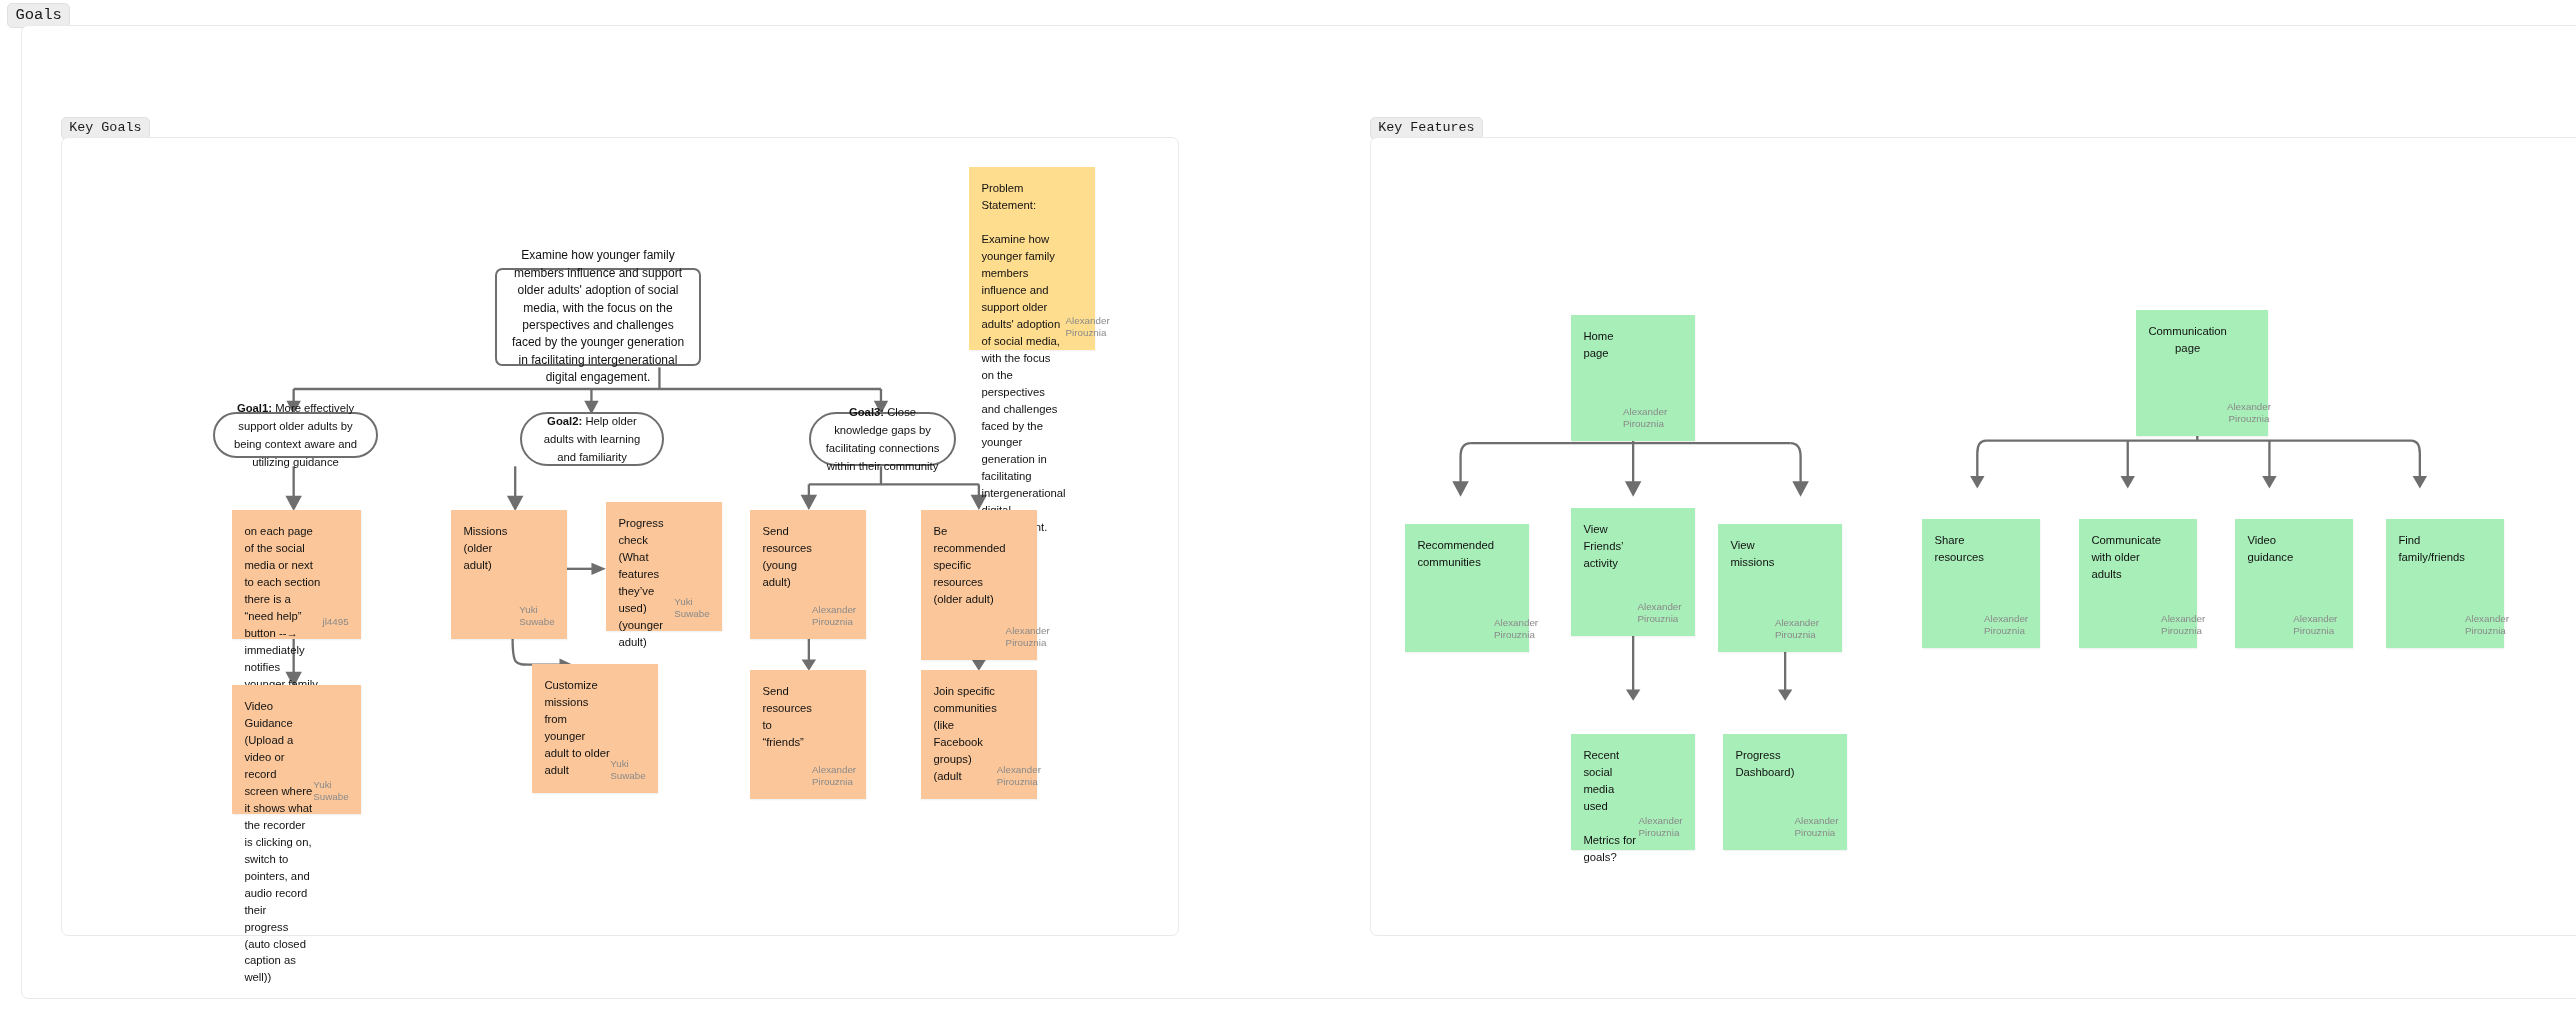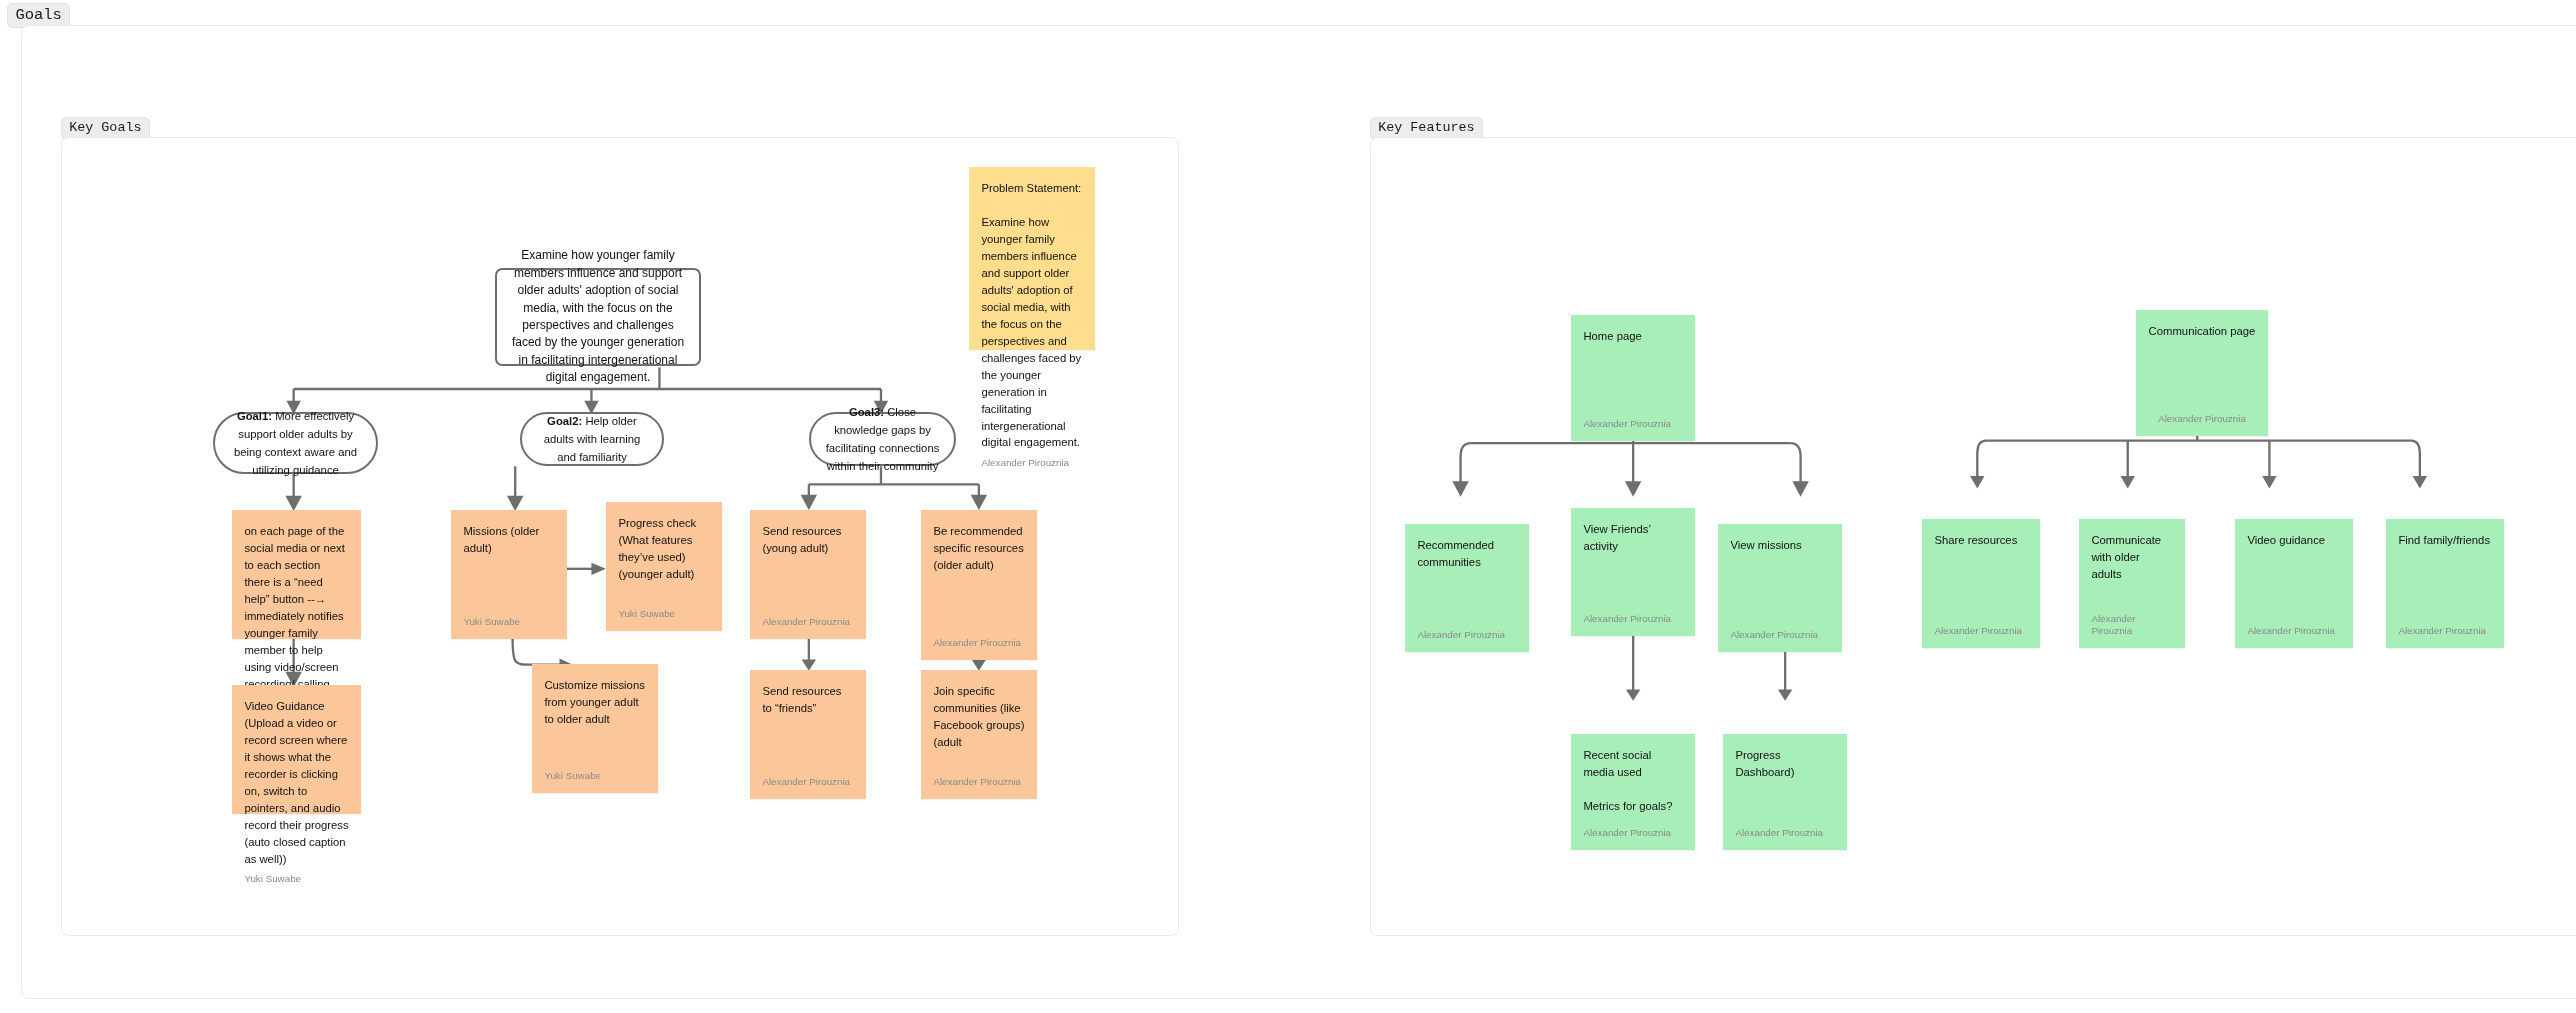"Problem Statement:" .sticky { flex-direction: column -> row }
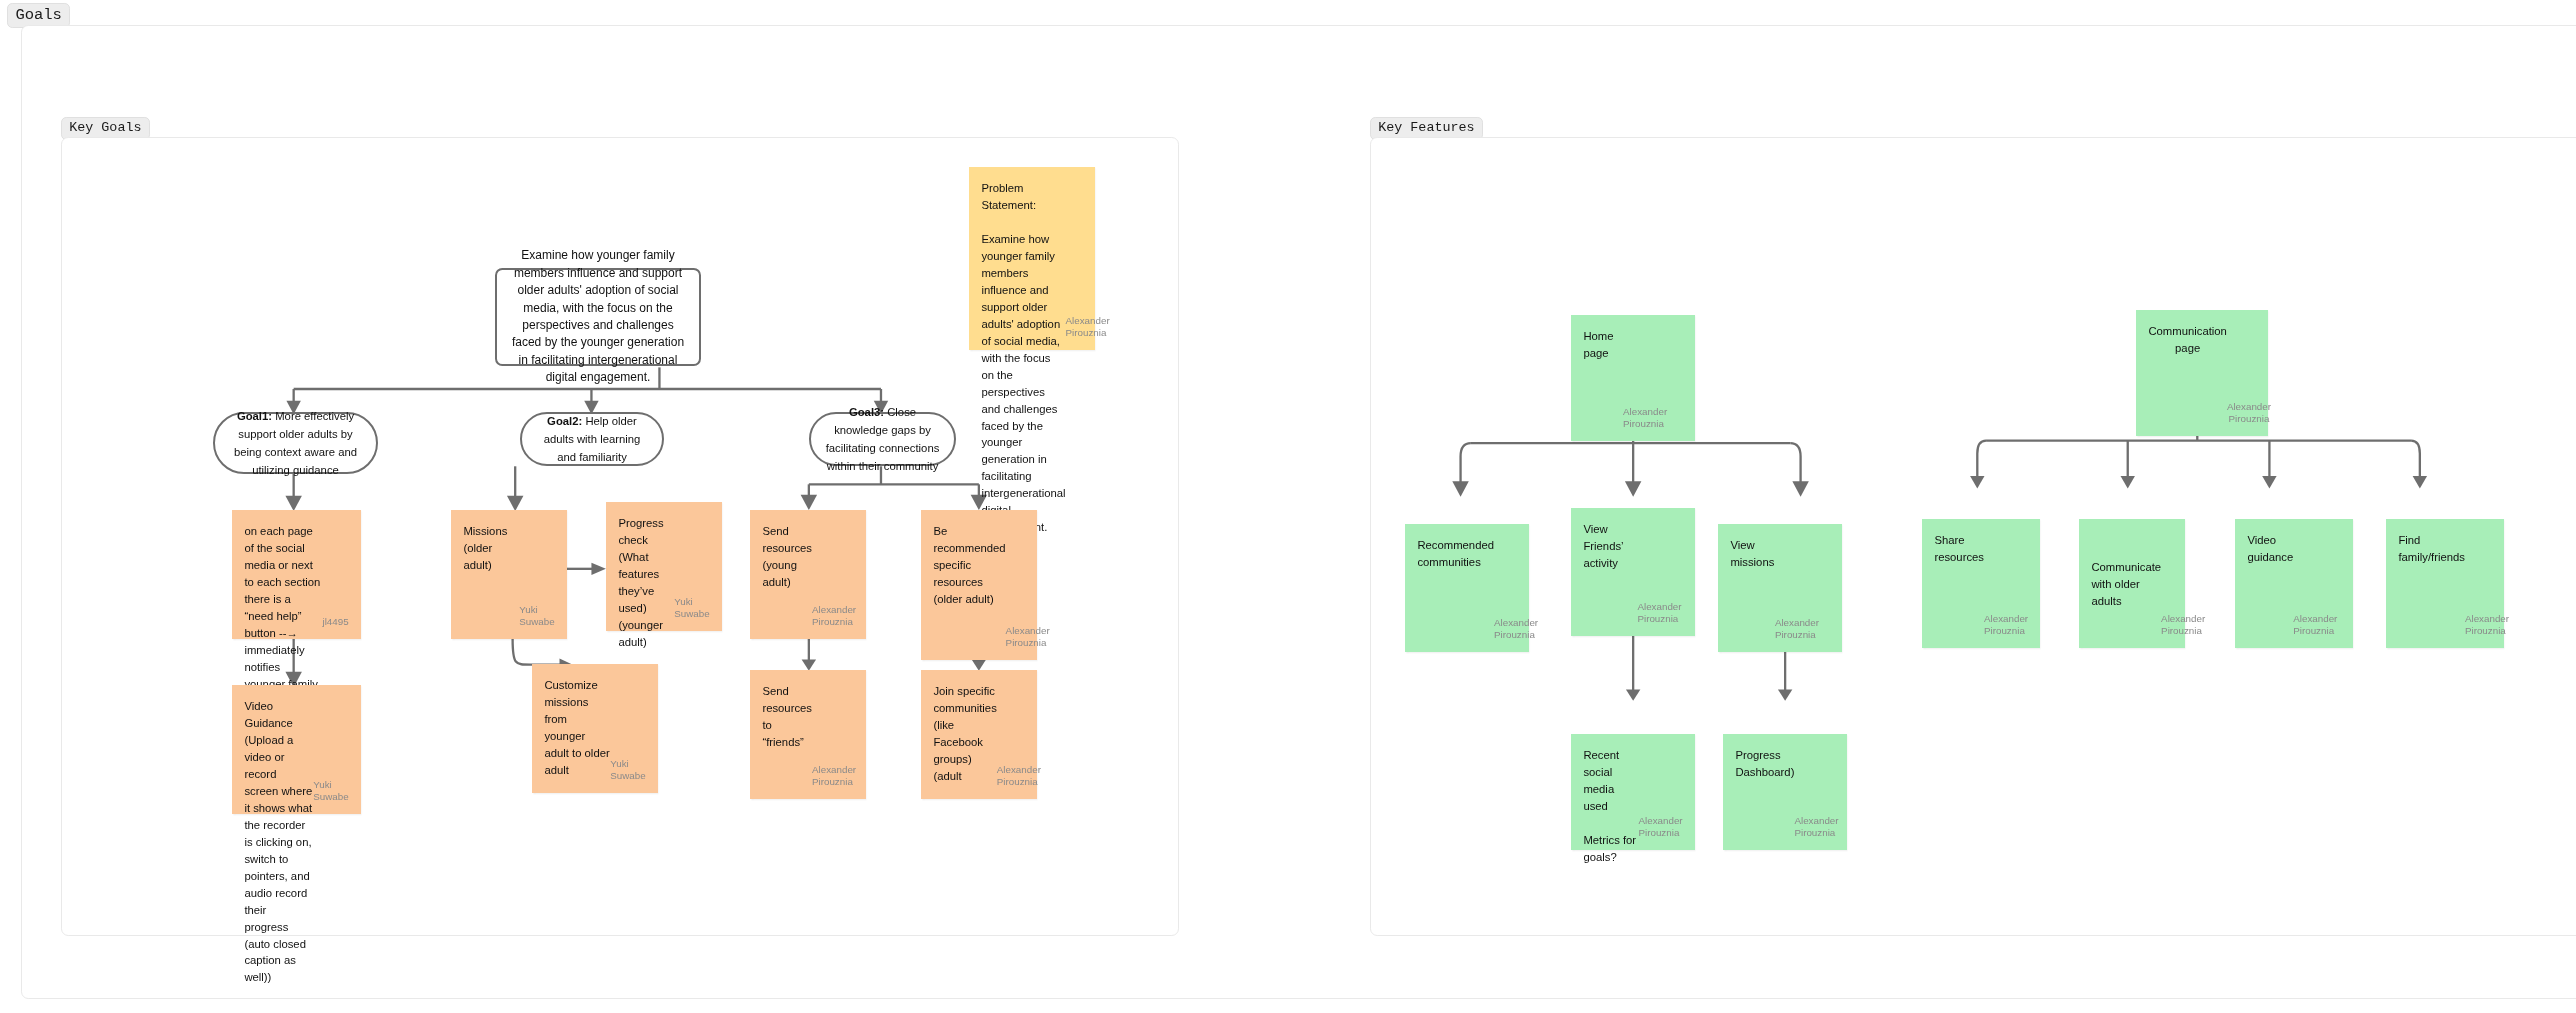"Goal1: More effectively support older" div.pill-node { height: 62px -> 46px }
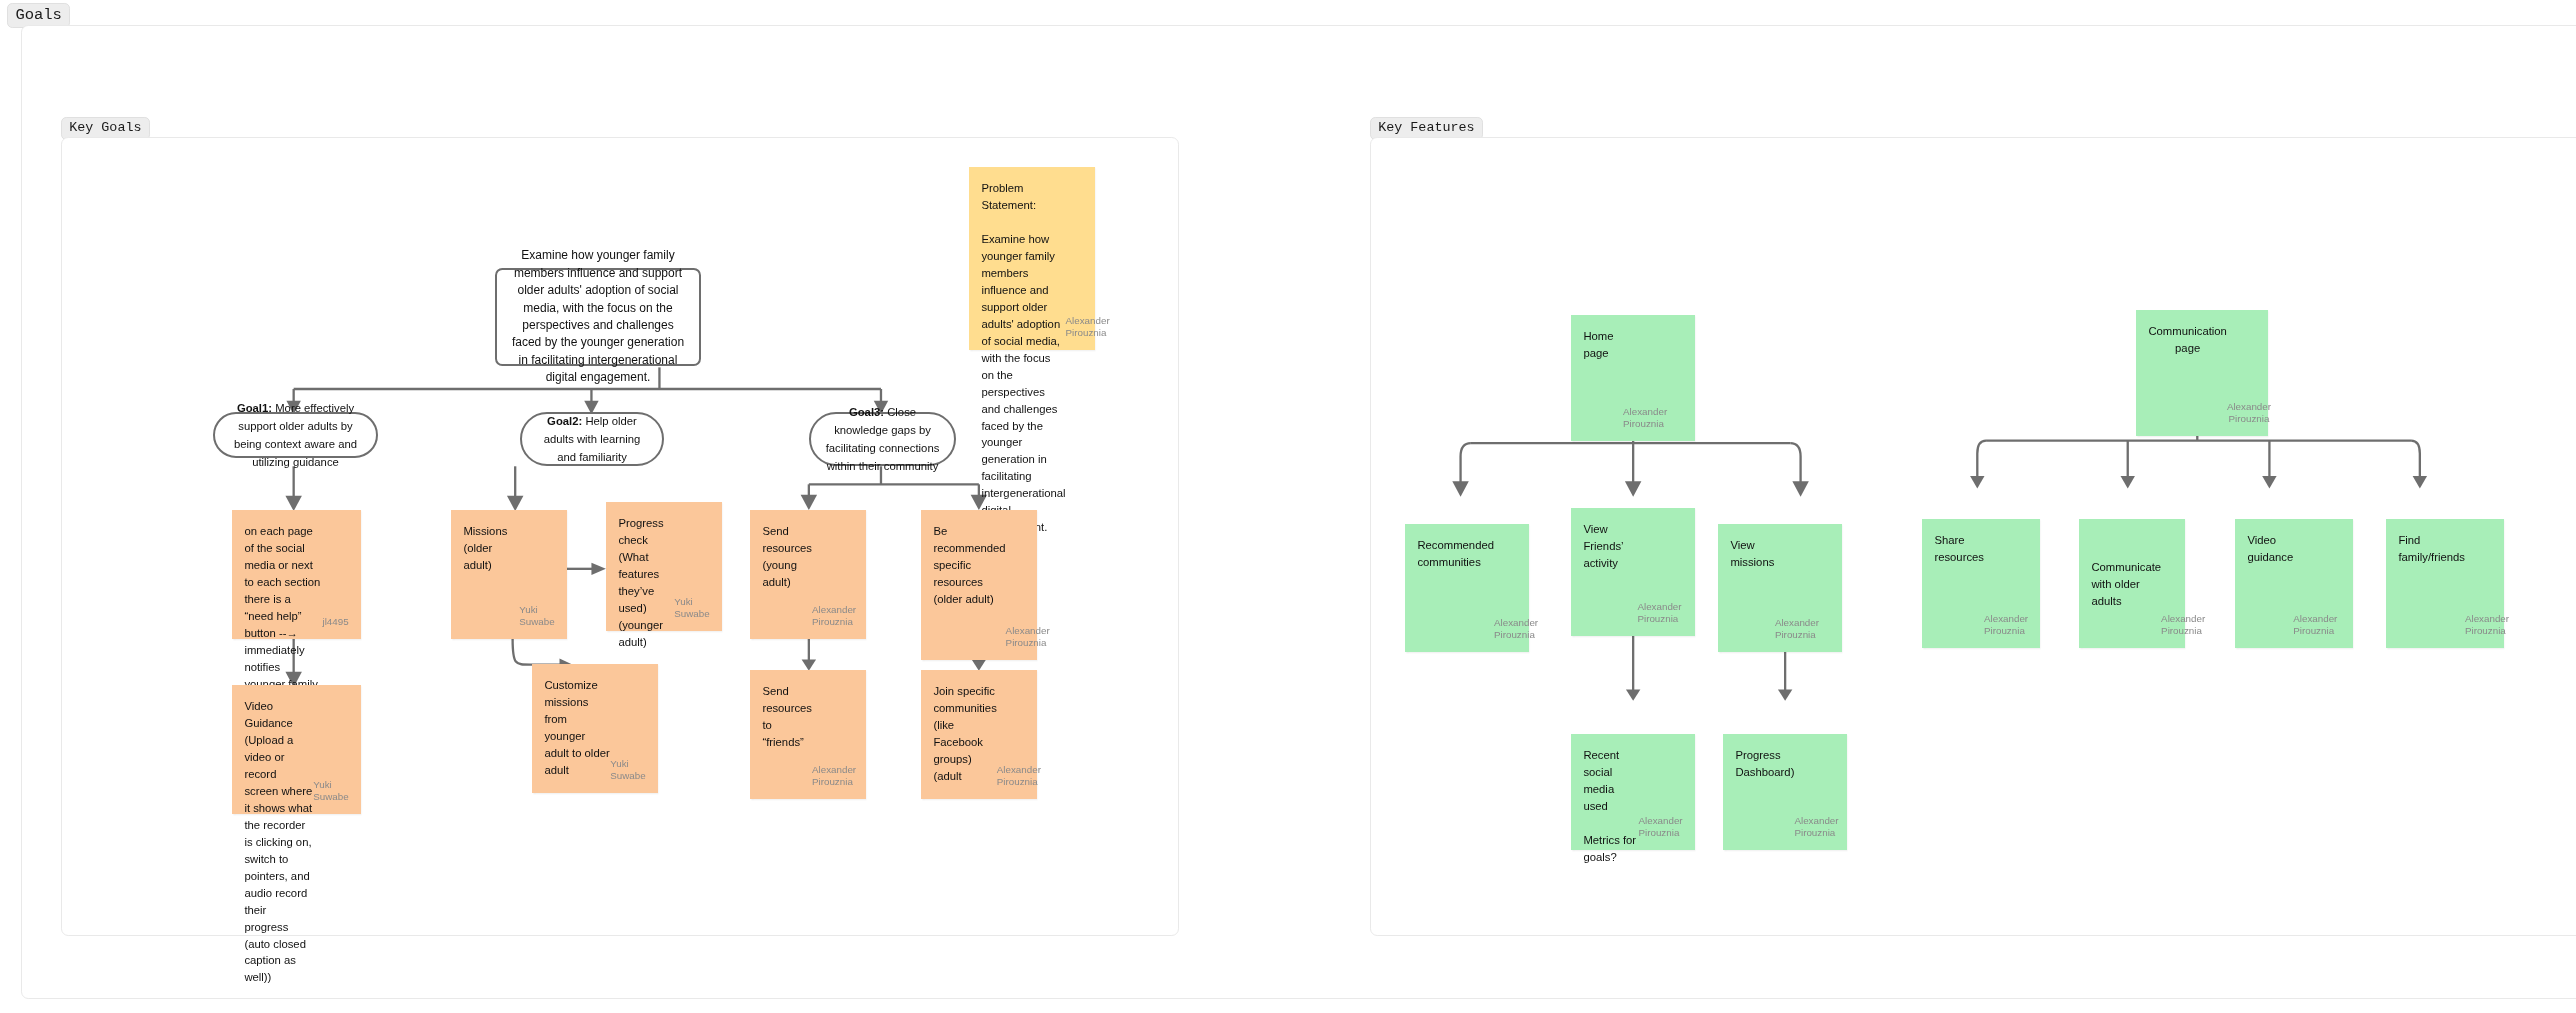"Communicate with older adults" div.sticky { align-items: center -> none; width: 106px -> 118px }
